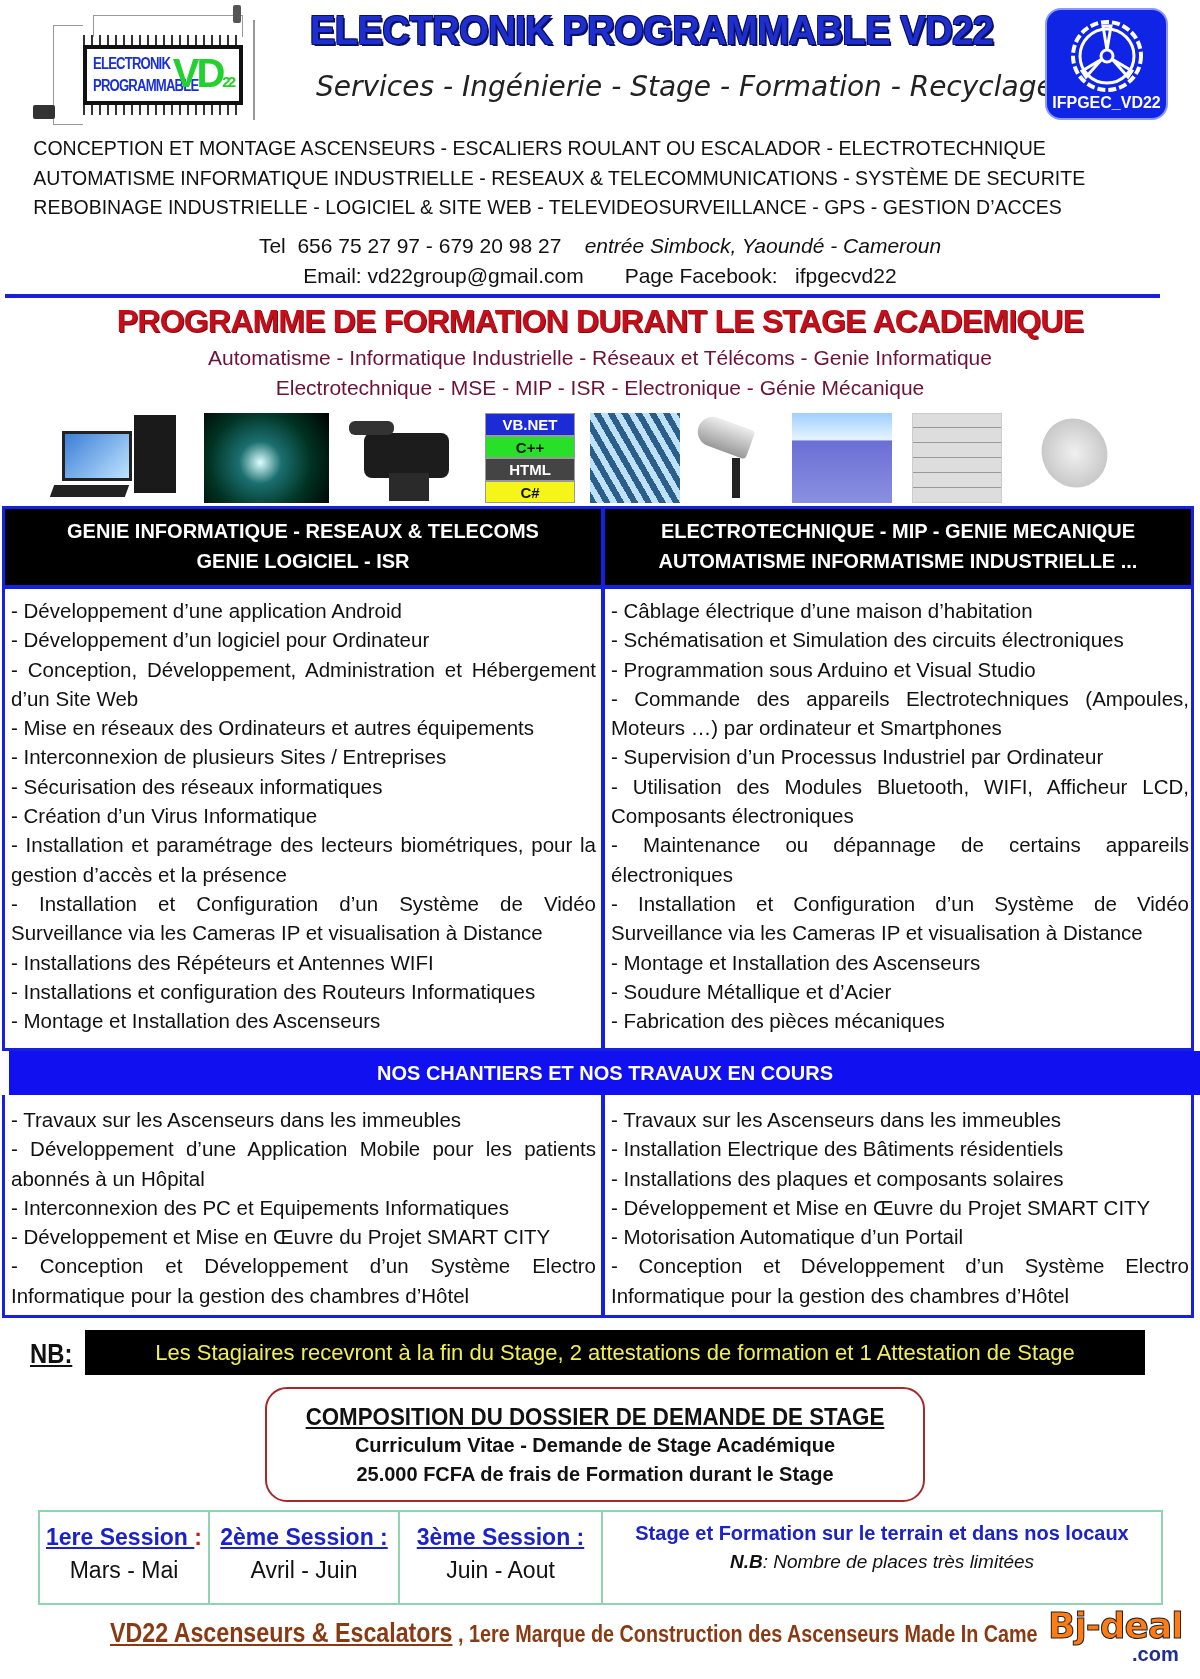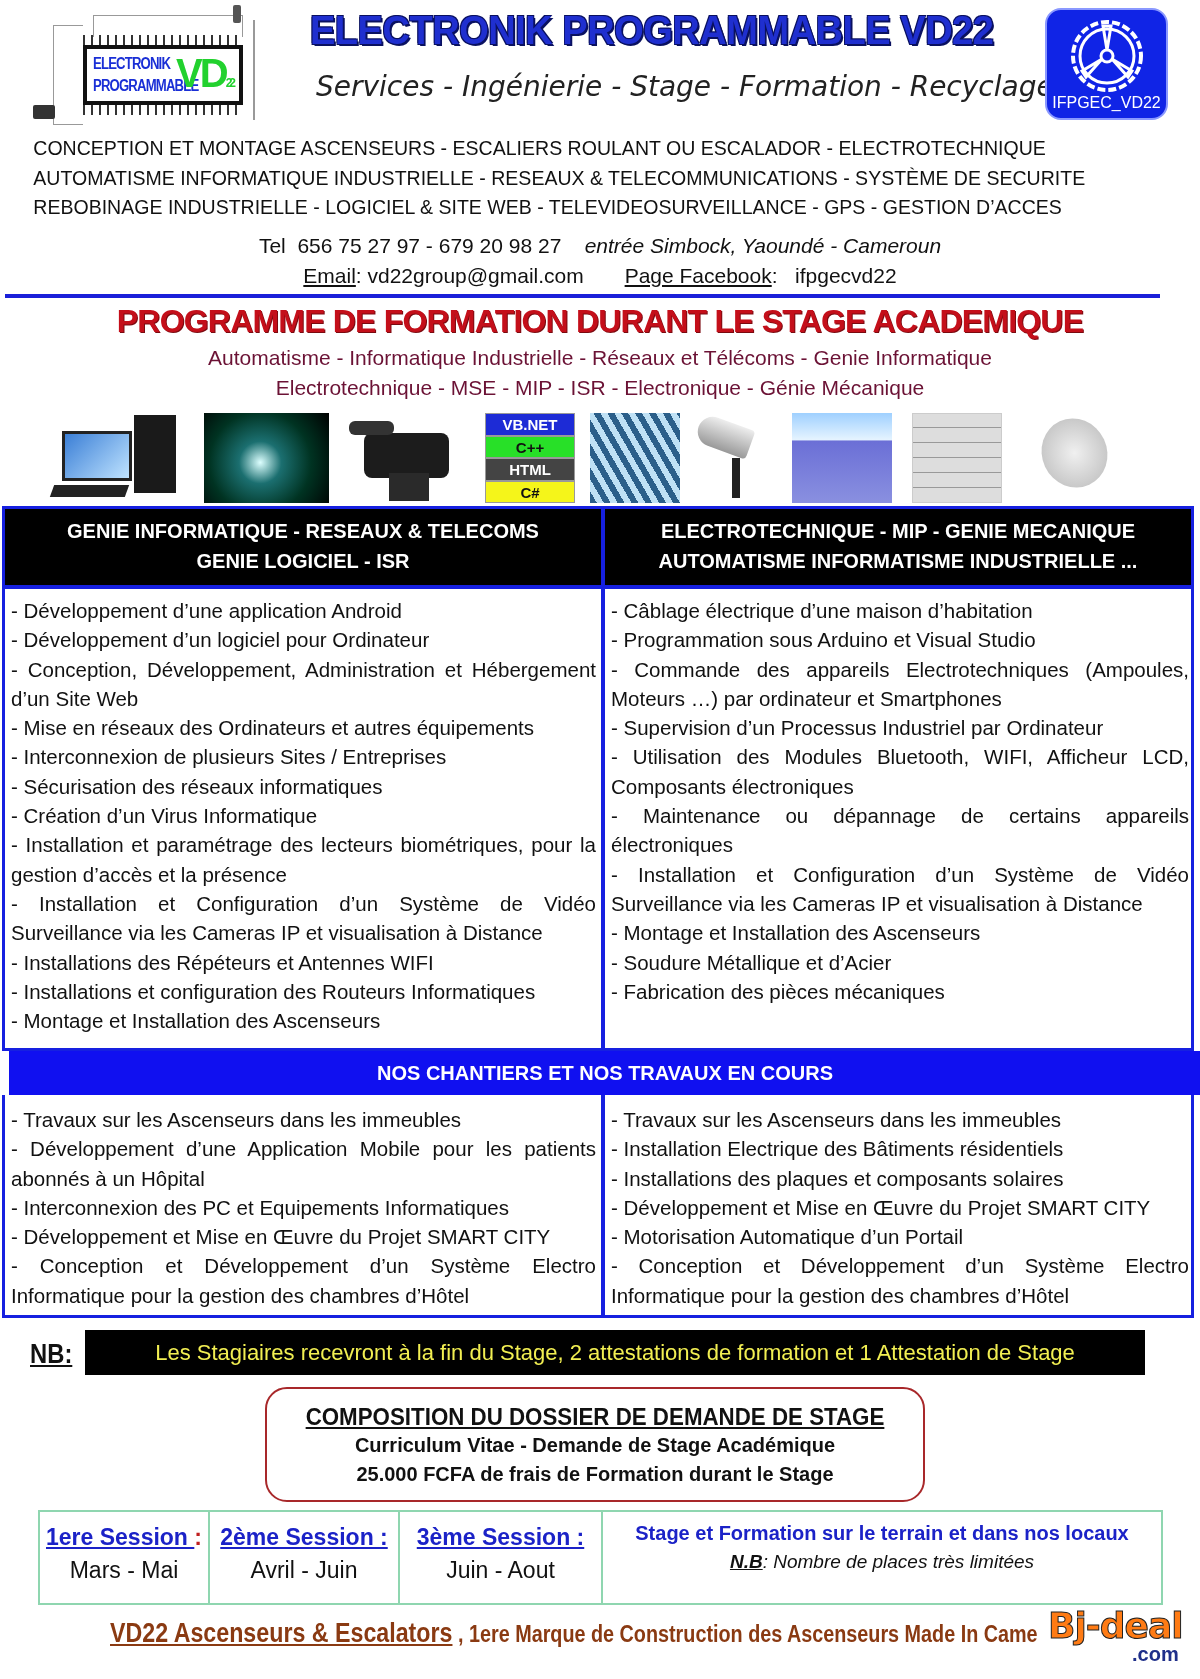"22" .chip-vd small { font-size: 12px -> 15px }
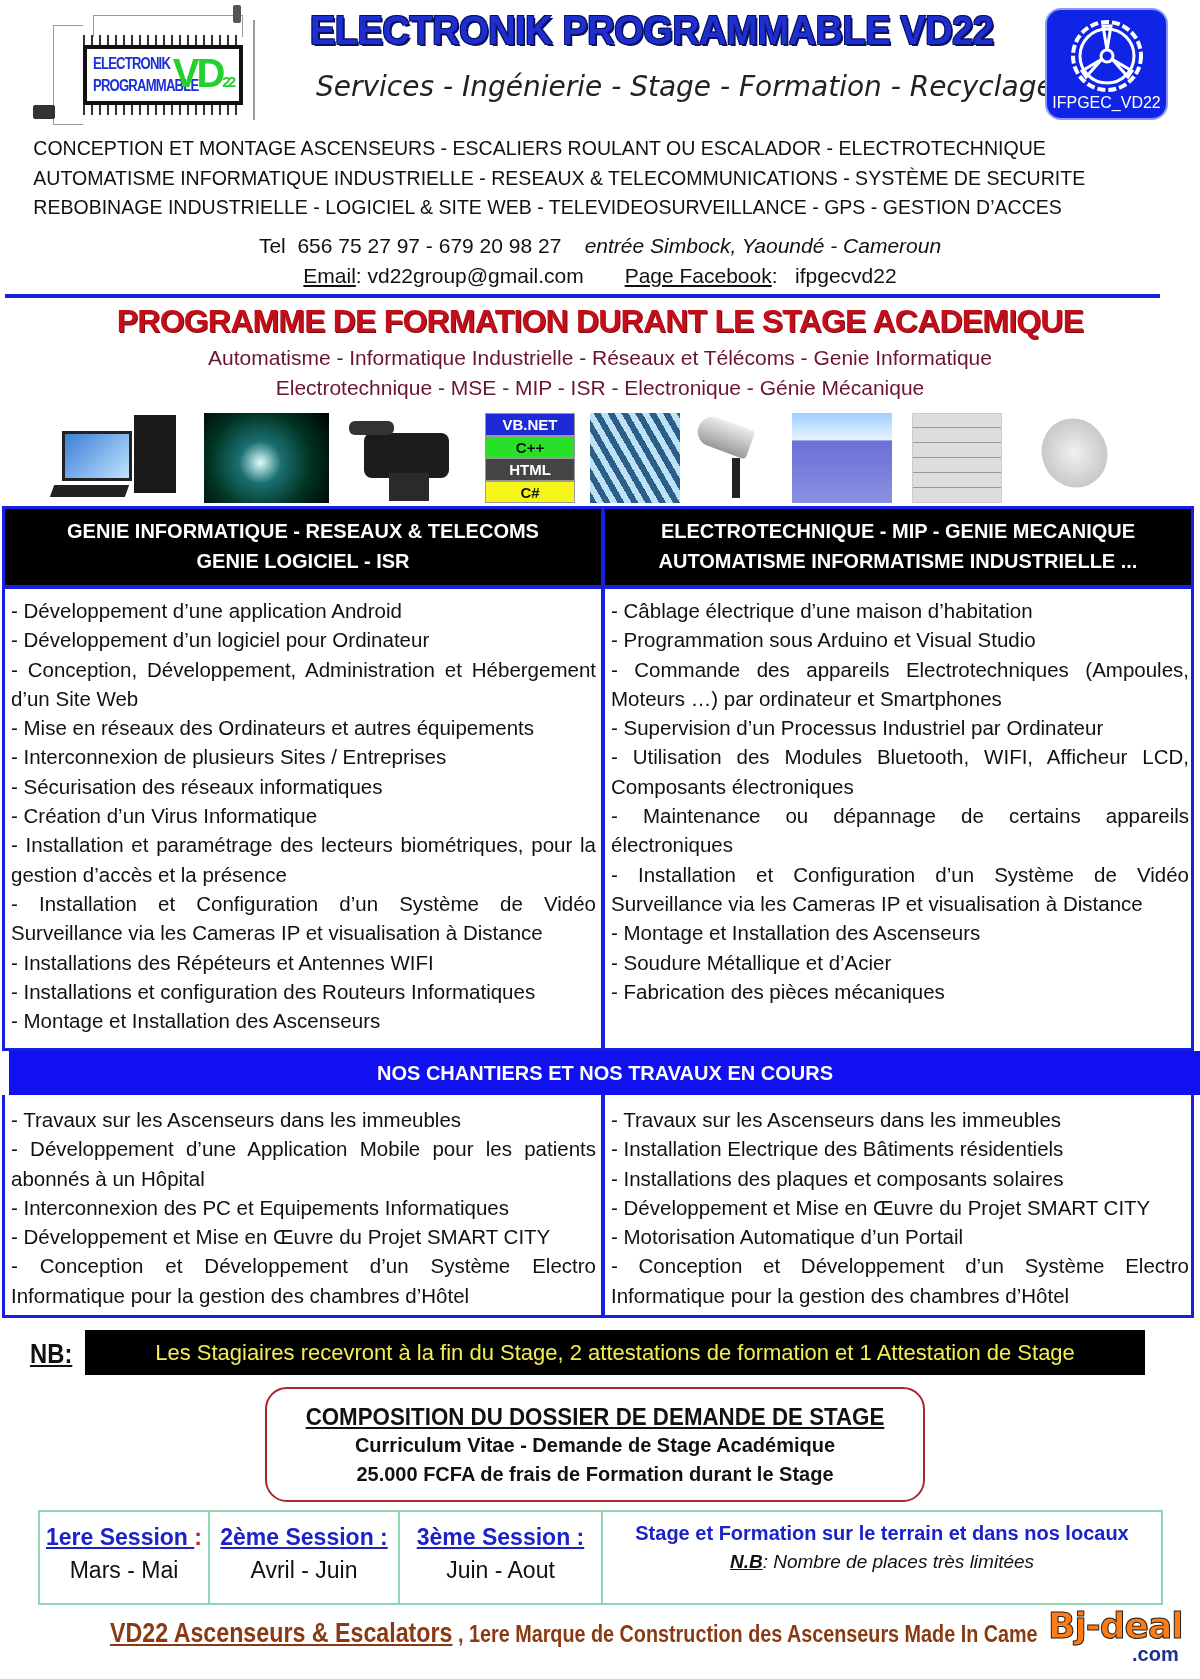"IFPGEC_VD22" .logo-right-text { font-weight: normal -> bold }
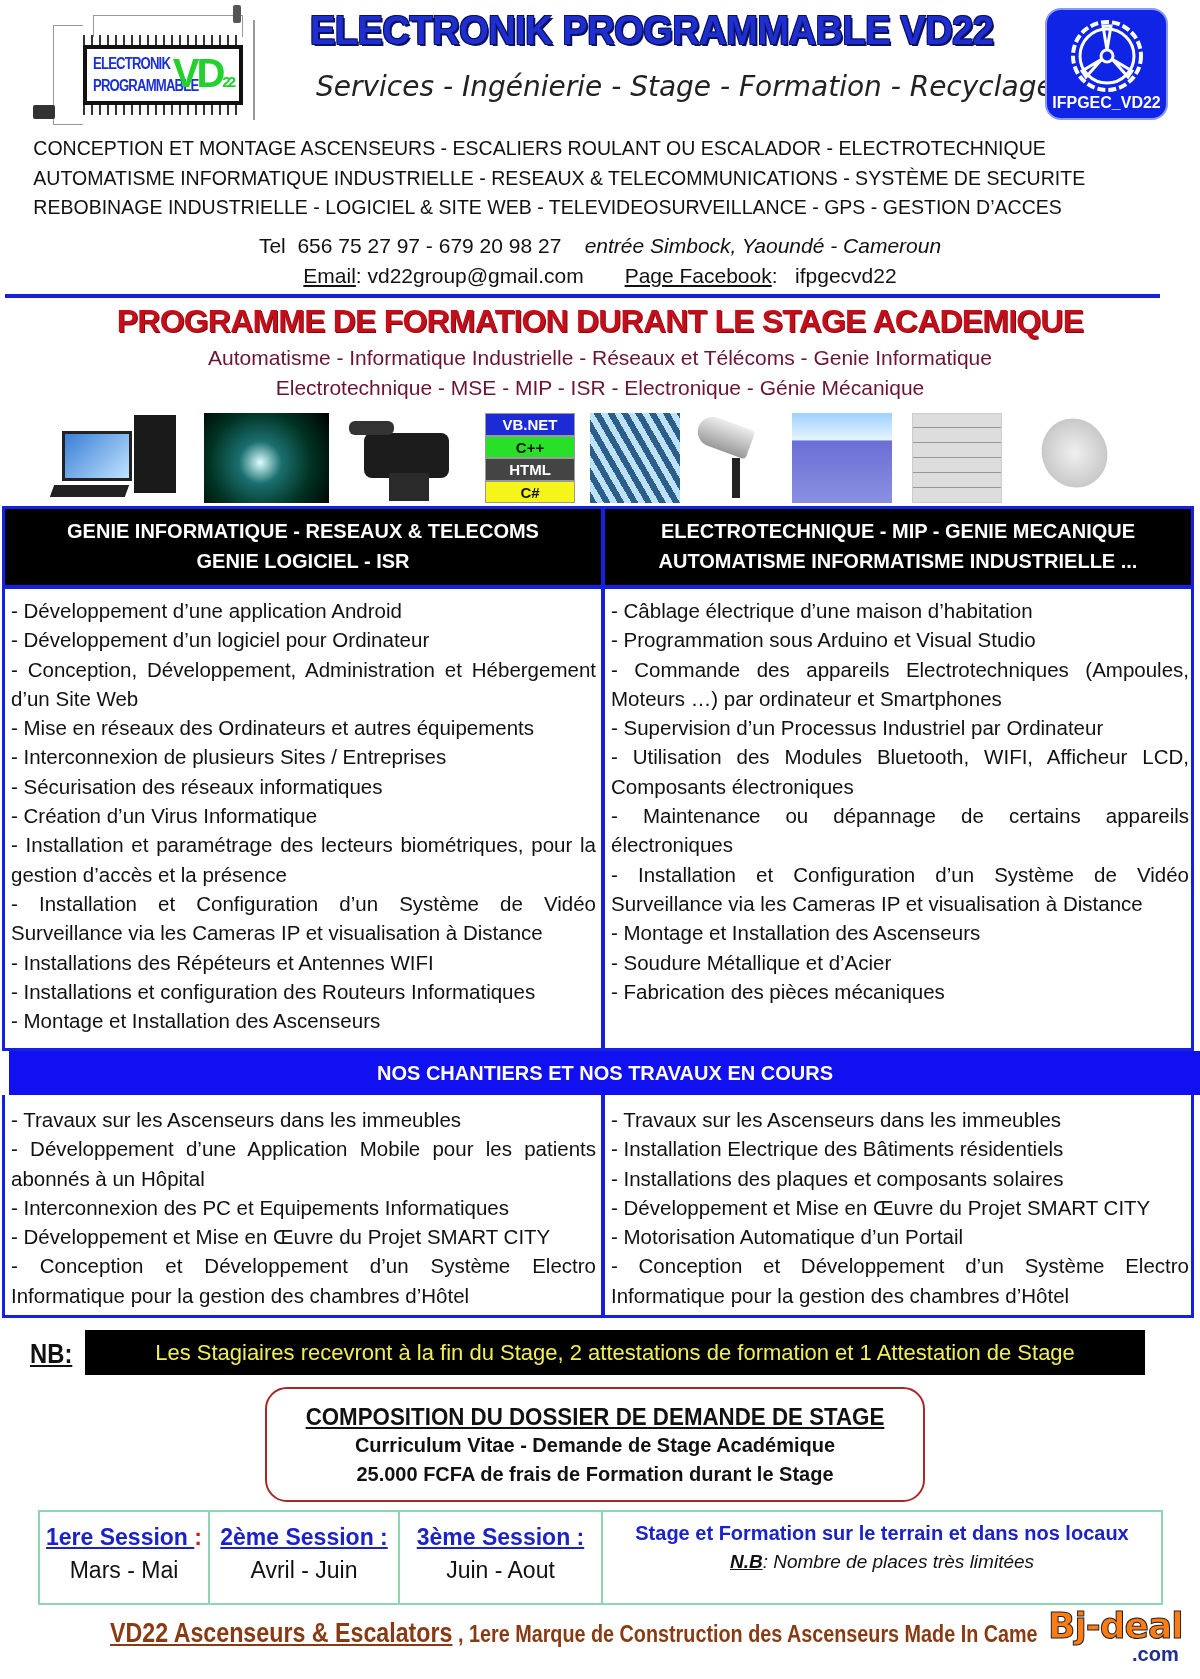"Email" .u { text-decoration: underline -> none }
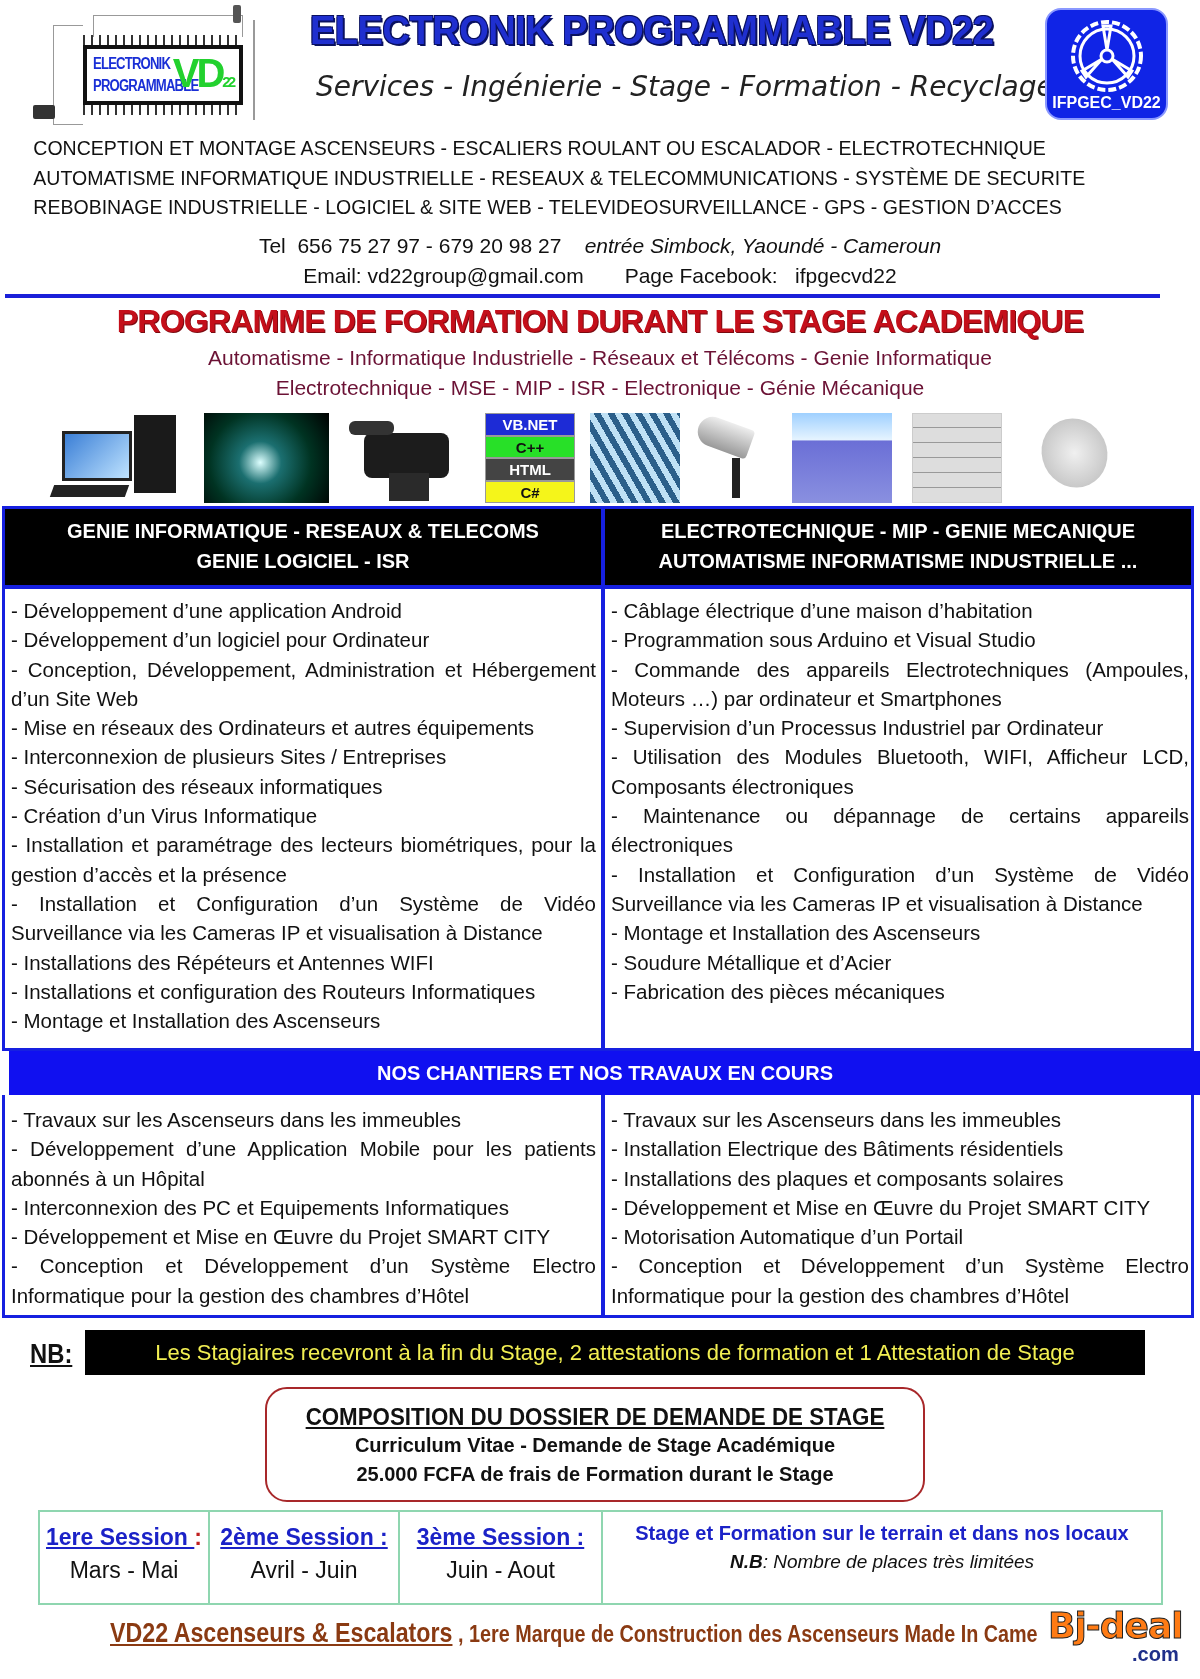"- Schématisation et Simulation des" div { html: none -> <div>- Schématisation et Simulation des circuits électroniques</div> }
